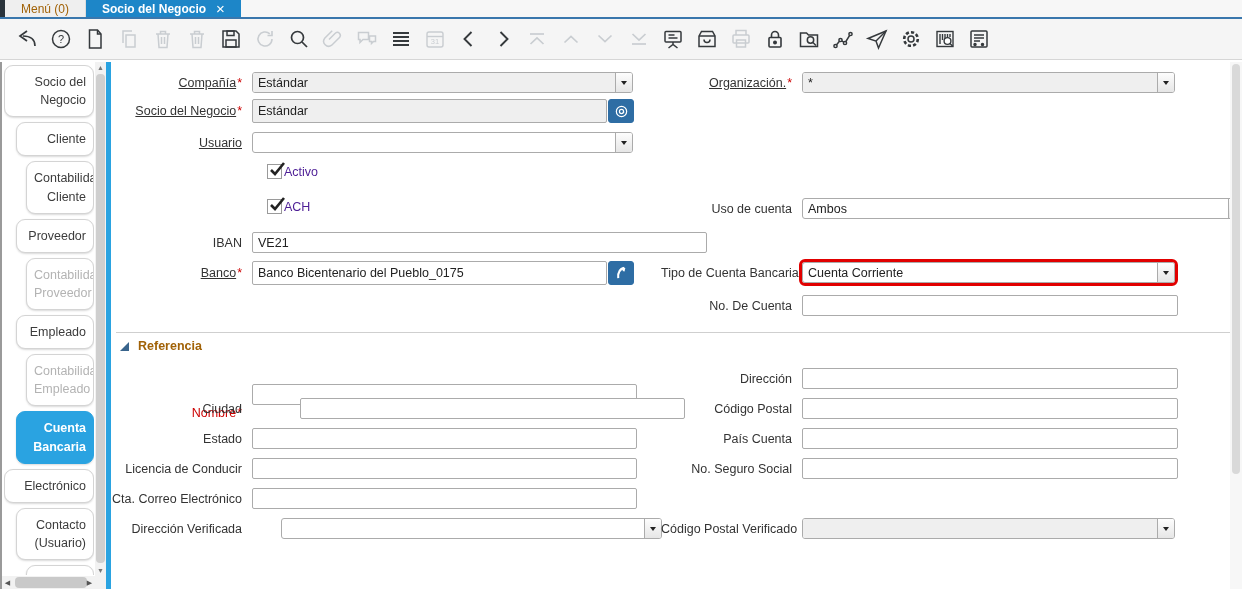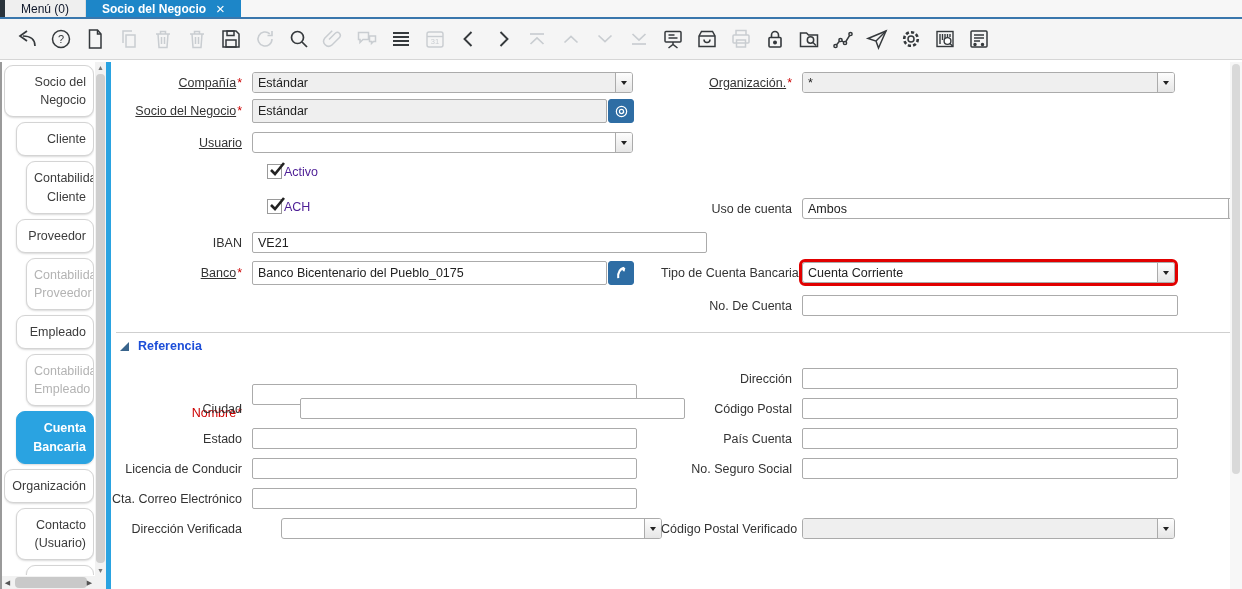"Menú (0)" .wtab { color: #0f172a -> #a16207 }
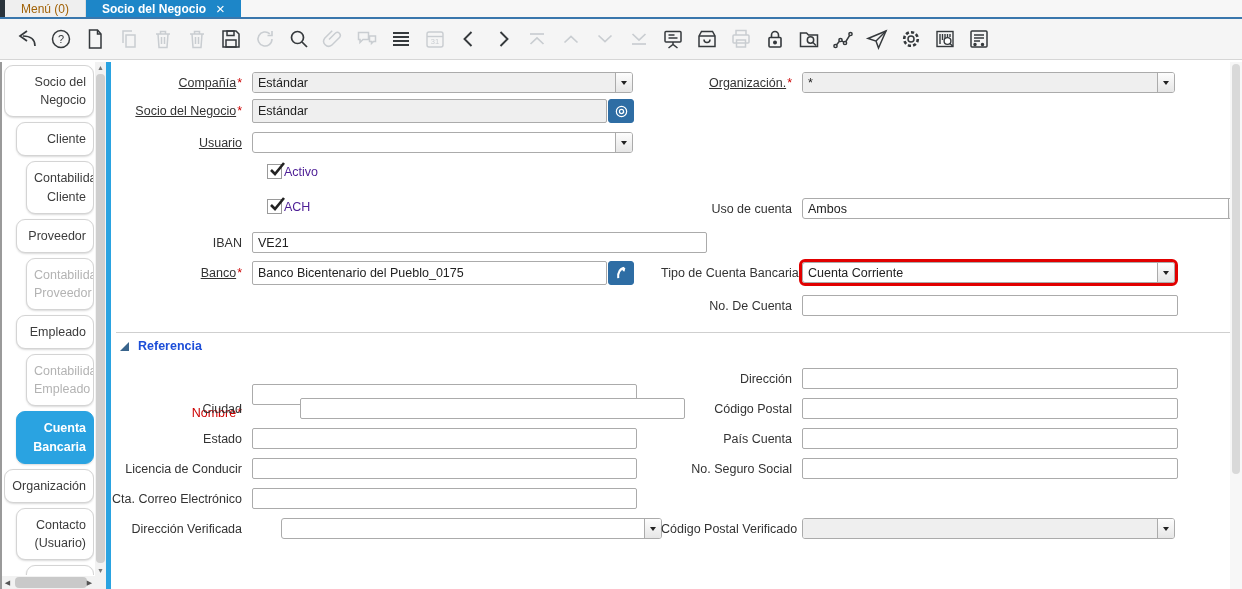"Referencia" .sect-title { color: #1d4ed8 -> #a16207 }
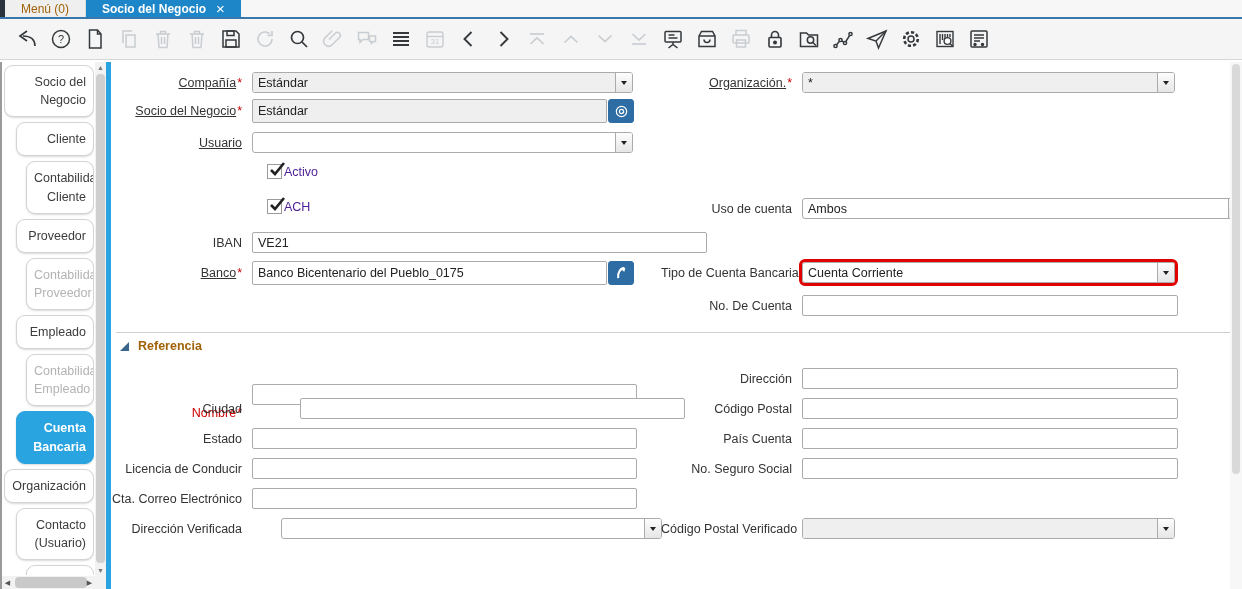"Organización" div.stab { text: Organización -> Electrónico }
